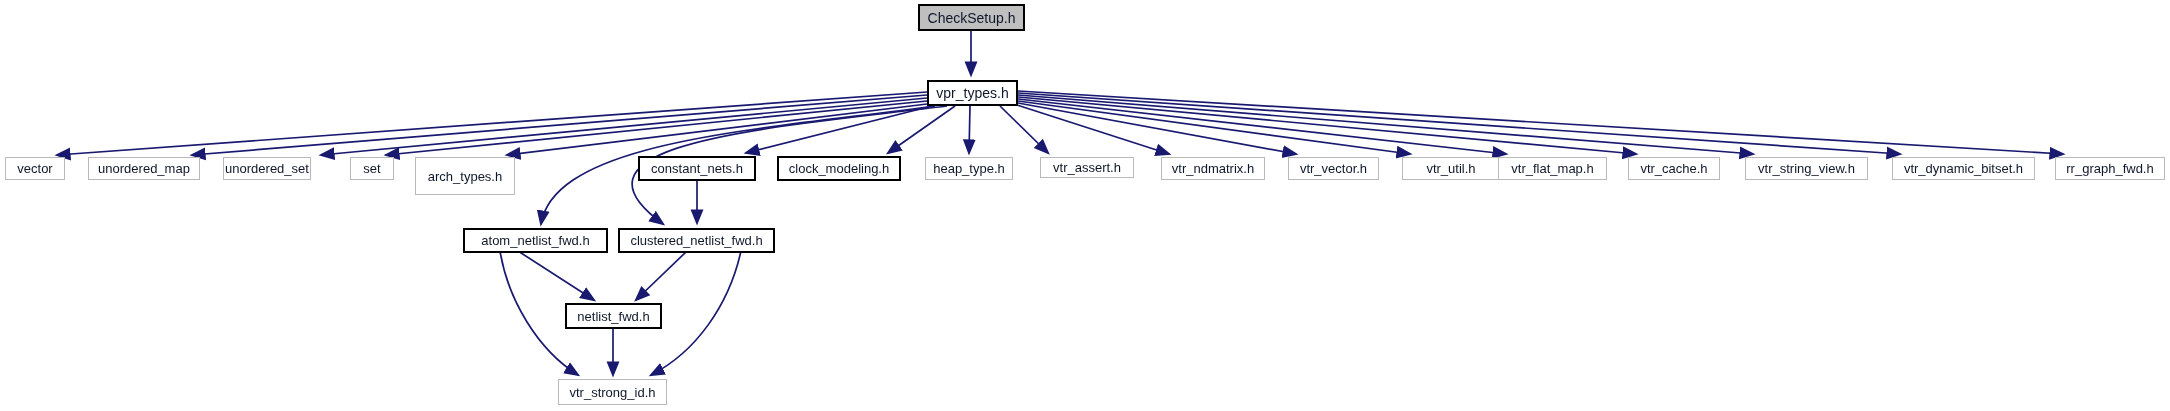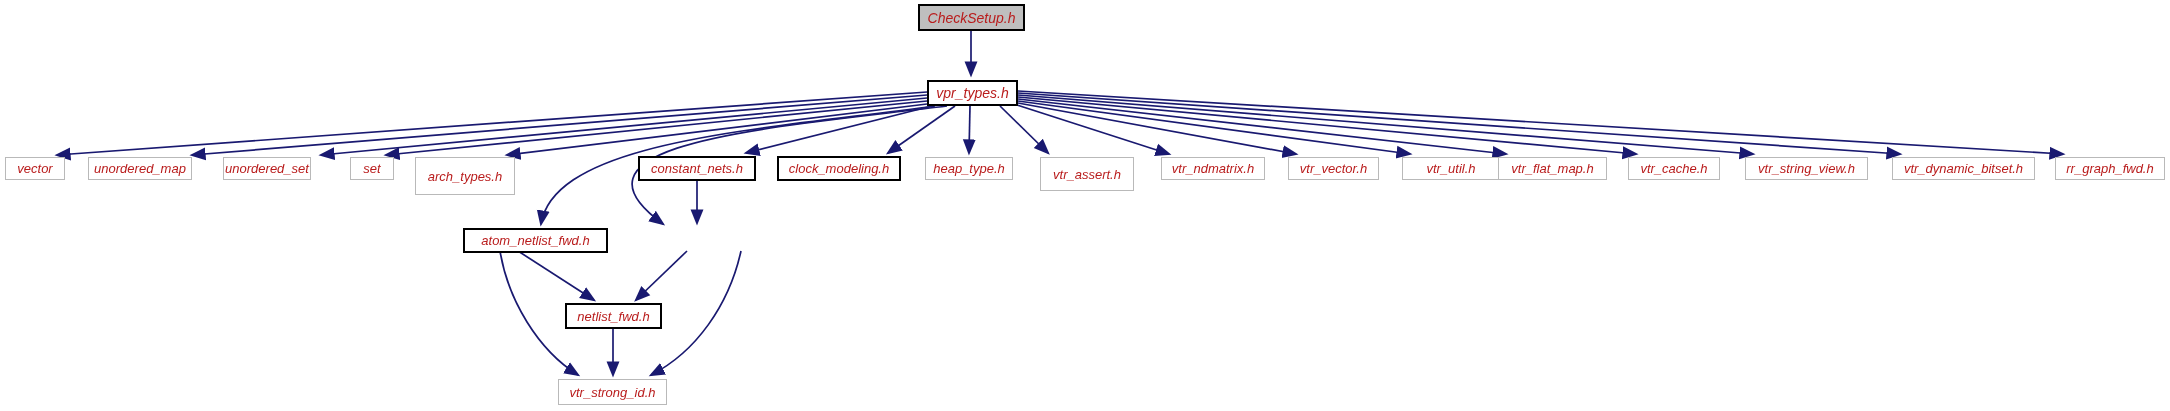"CheckSetup.h" .node { color: #b91c1c -> #0f172a; font-style: italic -> none }
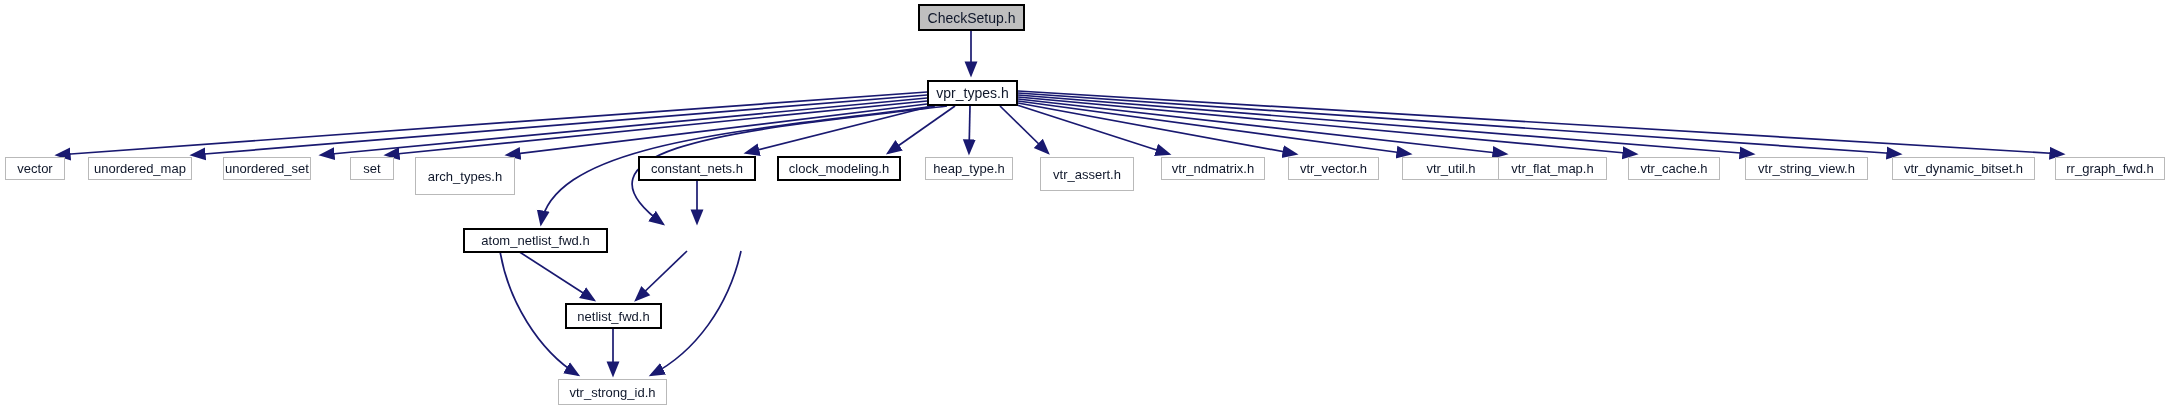"unordered_map" div.node { width: 104px -> 112px }
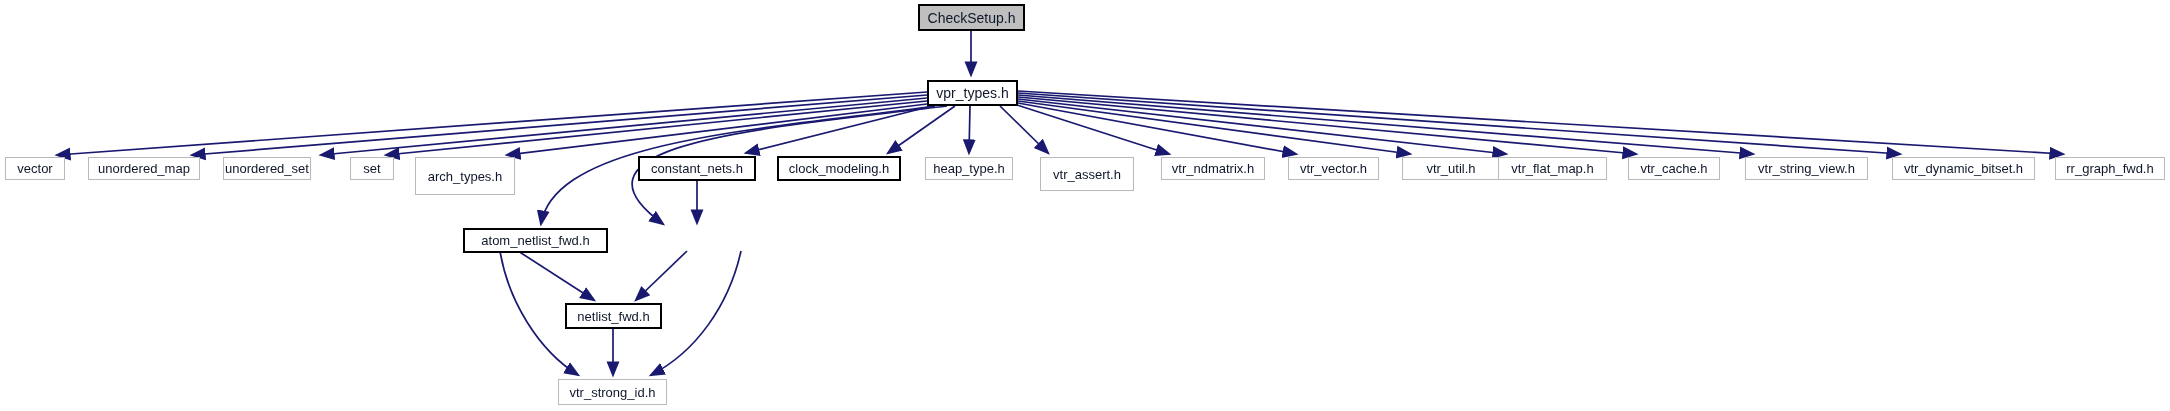"vtr_assert.h" div.node { height: 34px -> 21px }
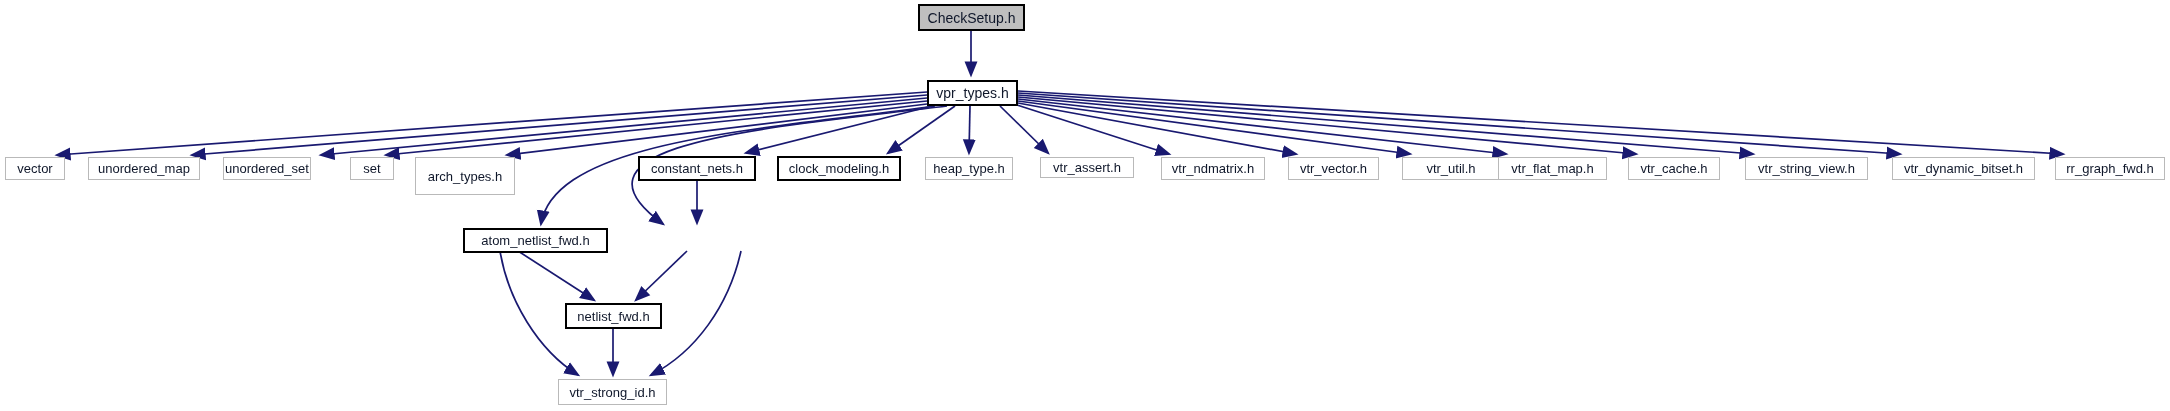"clustered_netlist_fwd.h" div.node { html: none -> <div>clustered_netlist_fwd.h</div> }
